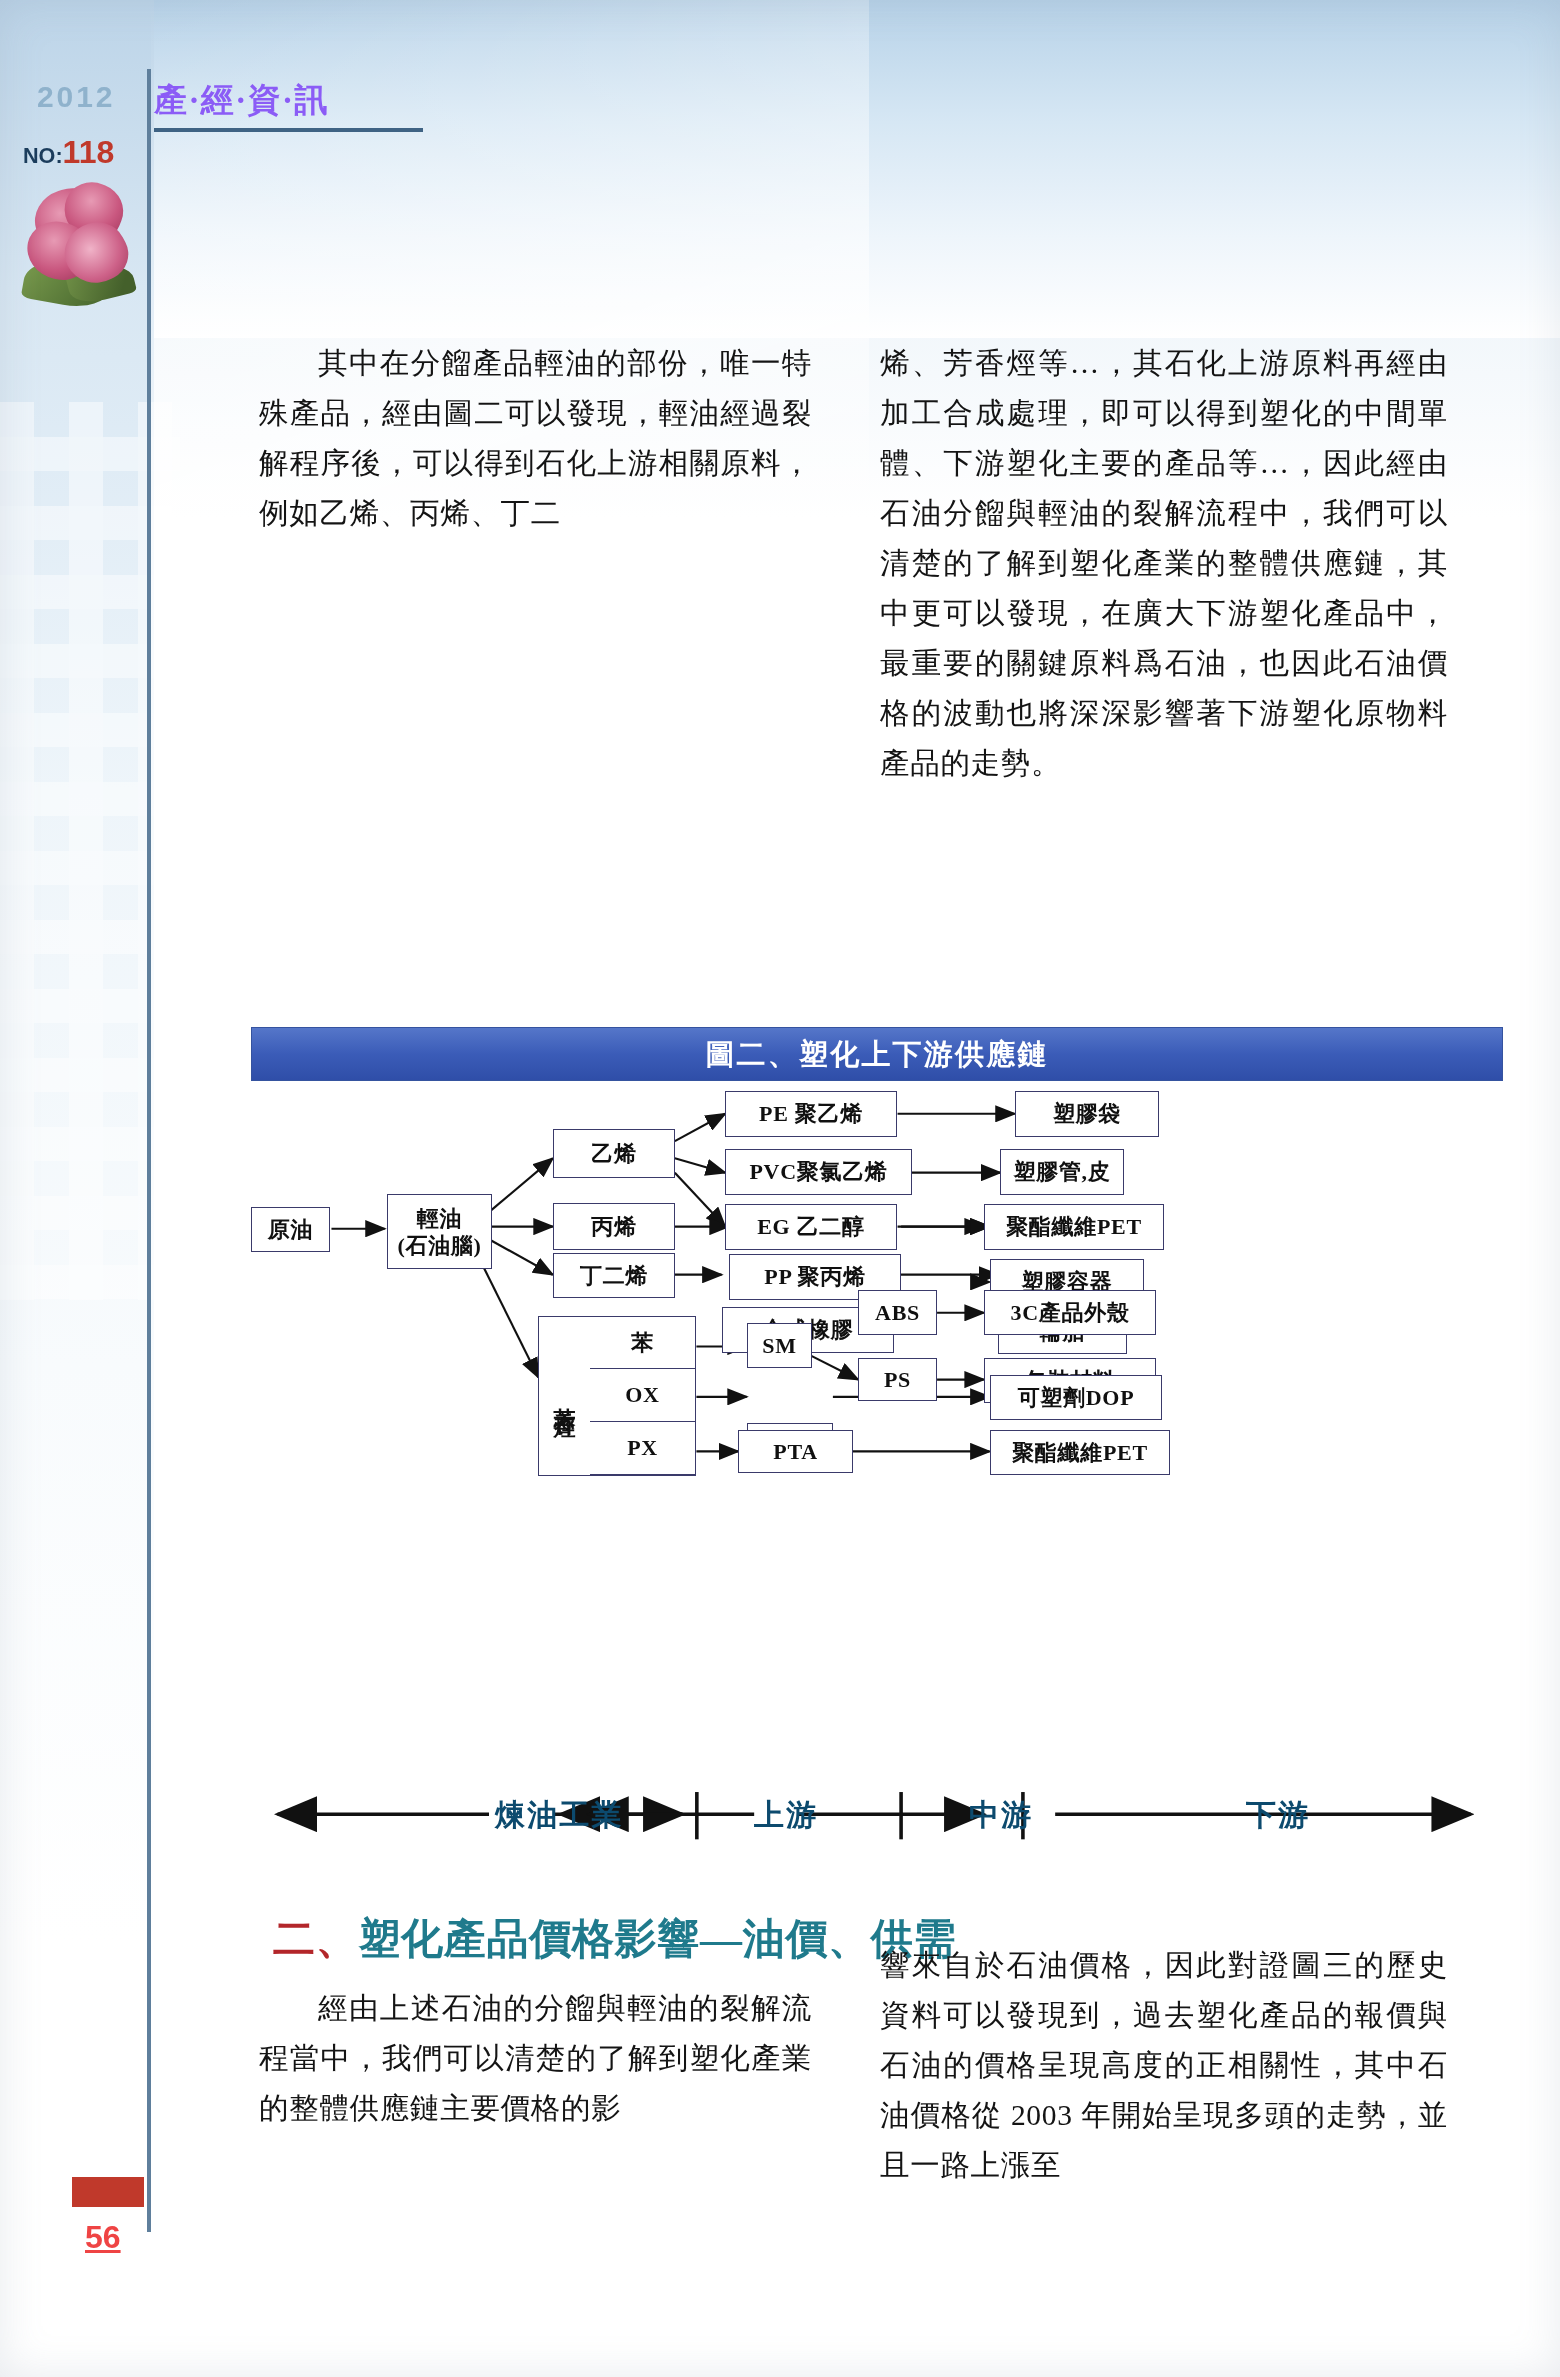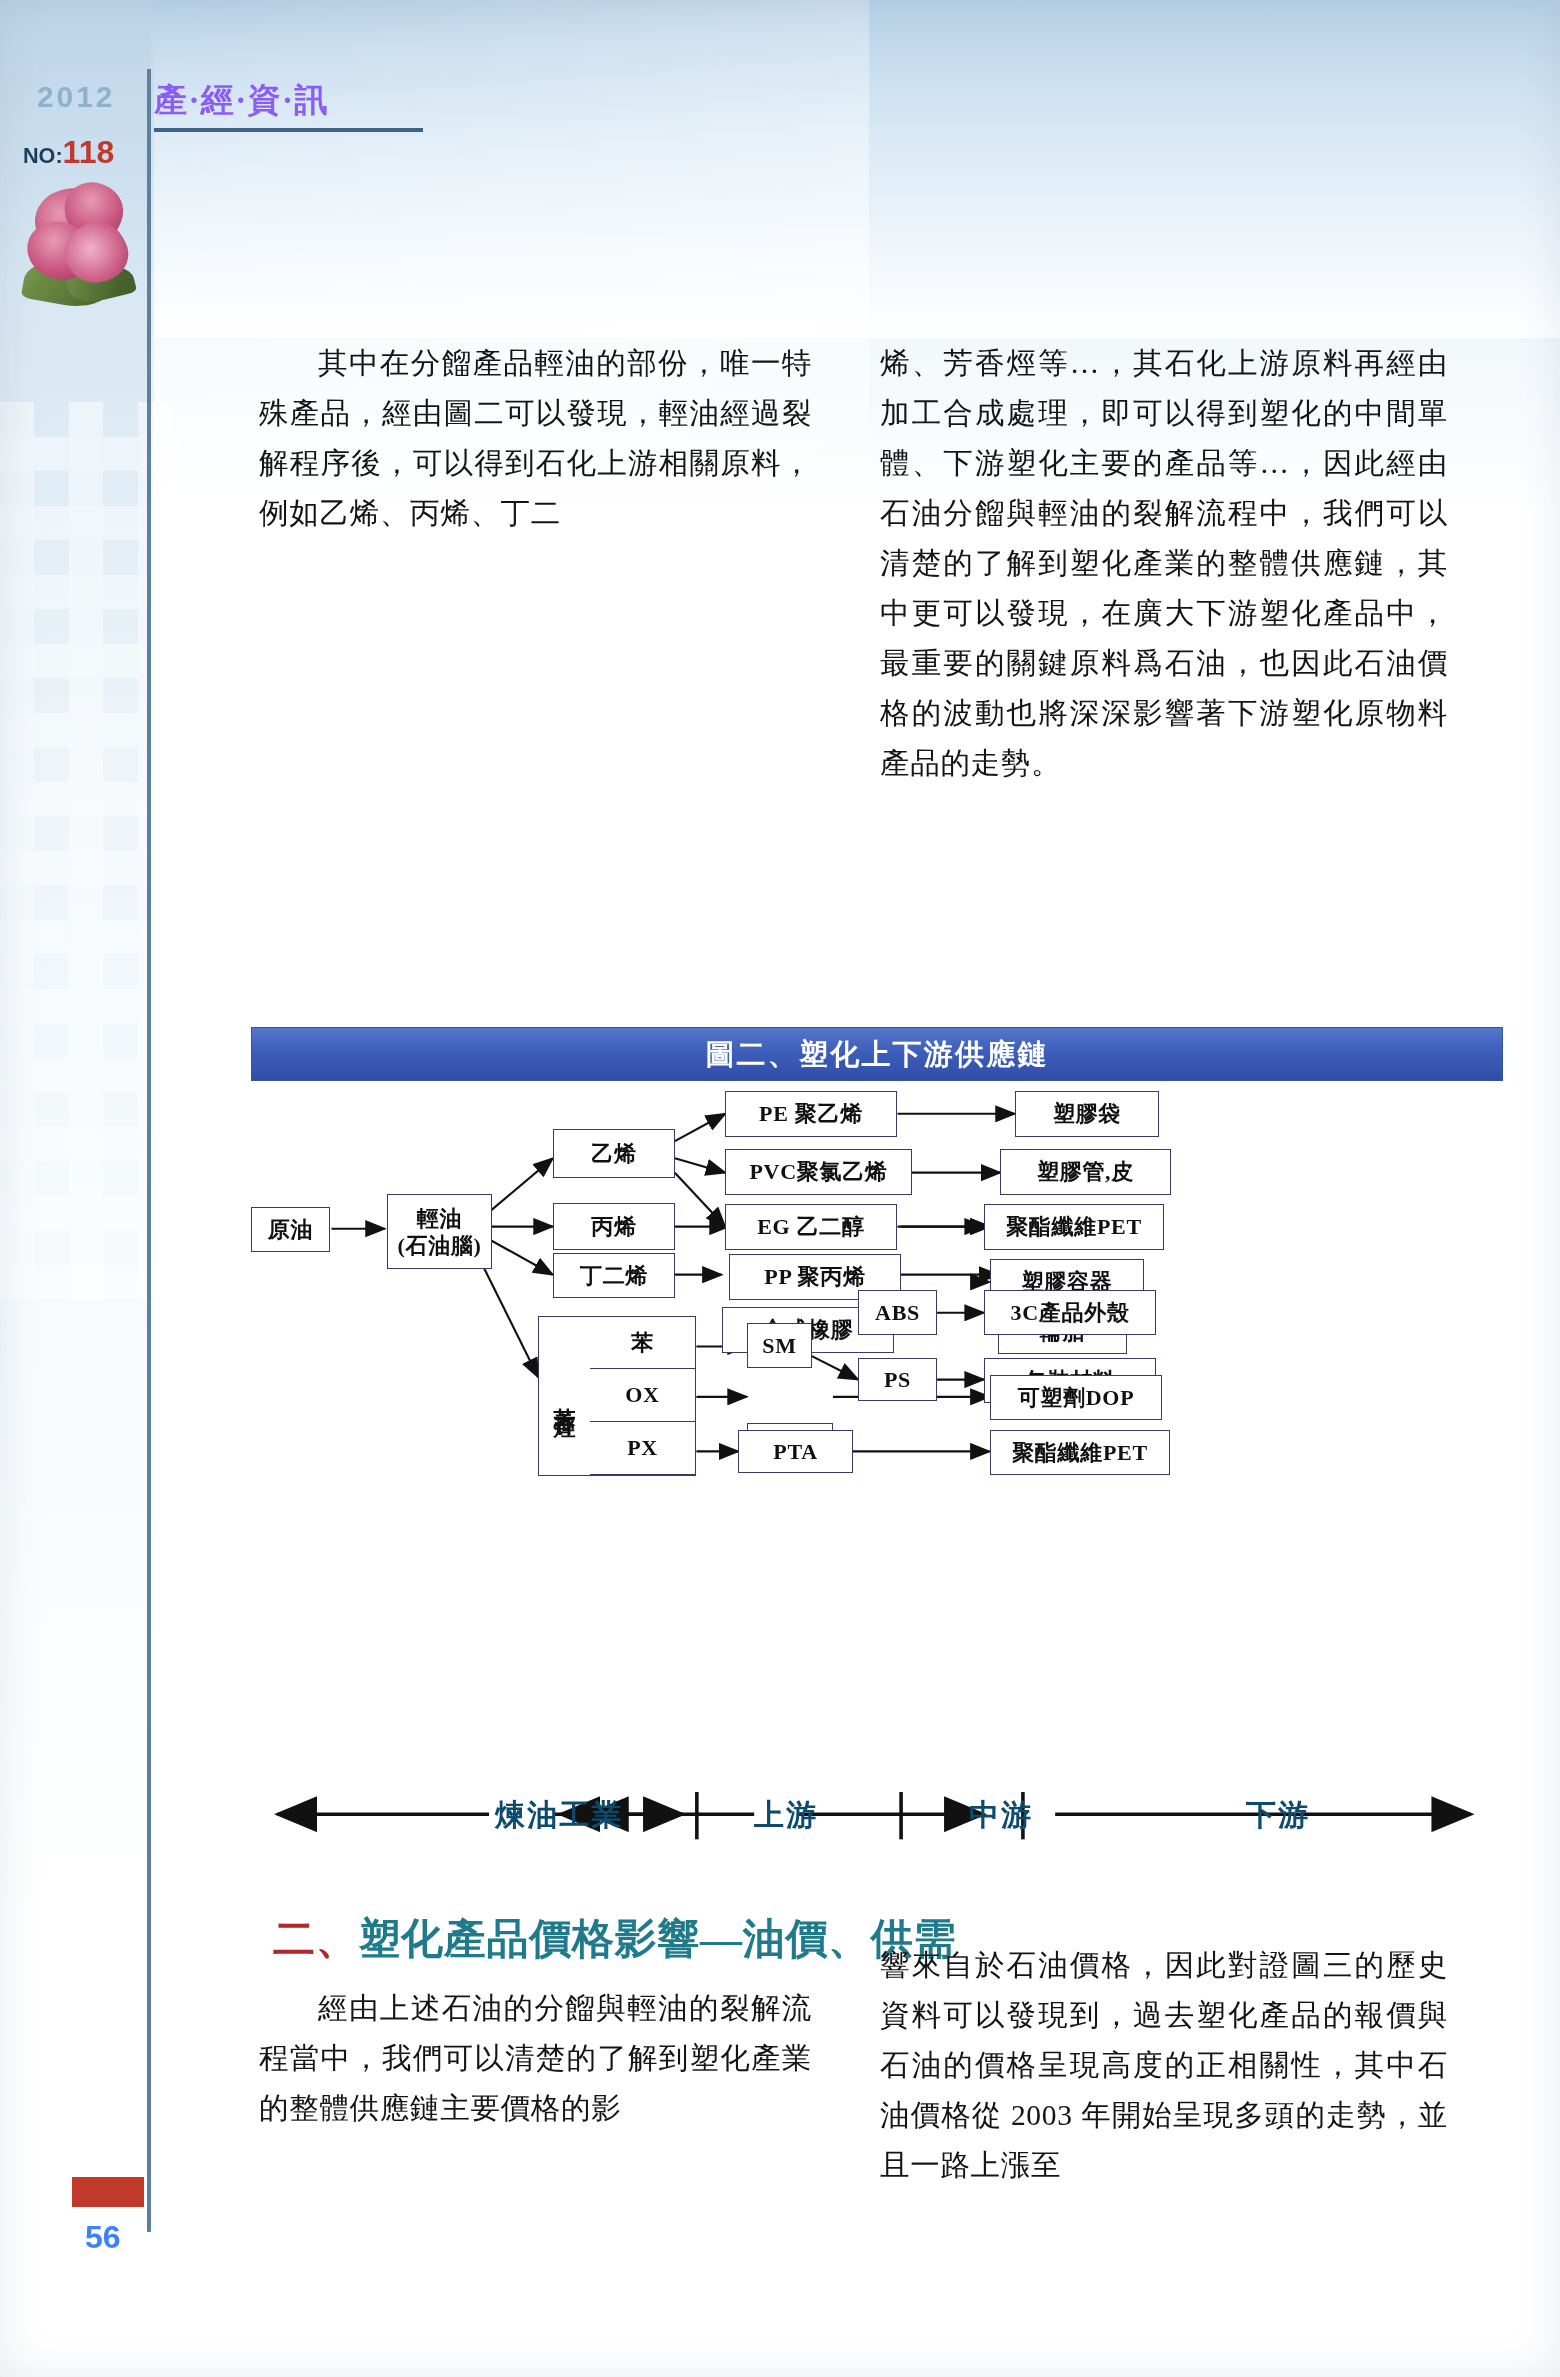"塑膠管,皮" div.node { width: 171px -> 124px }
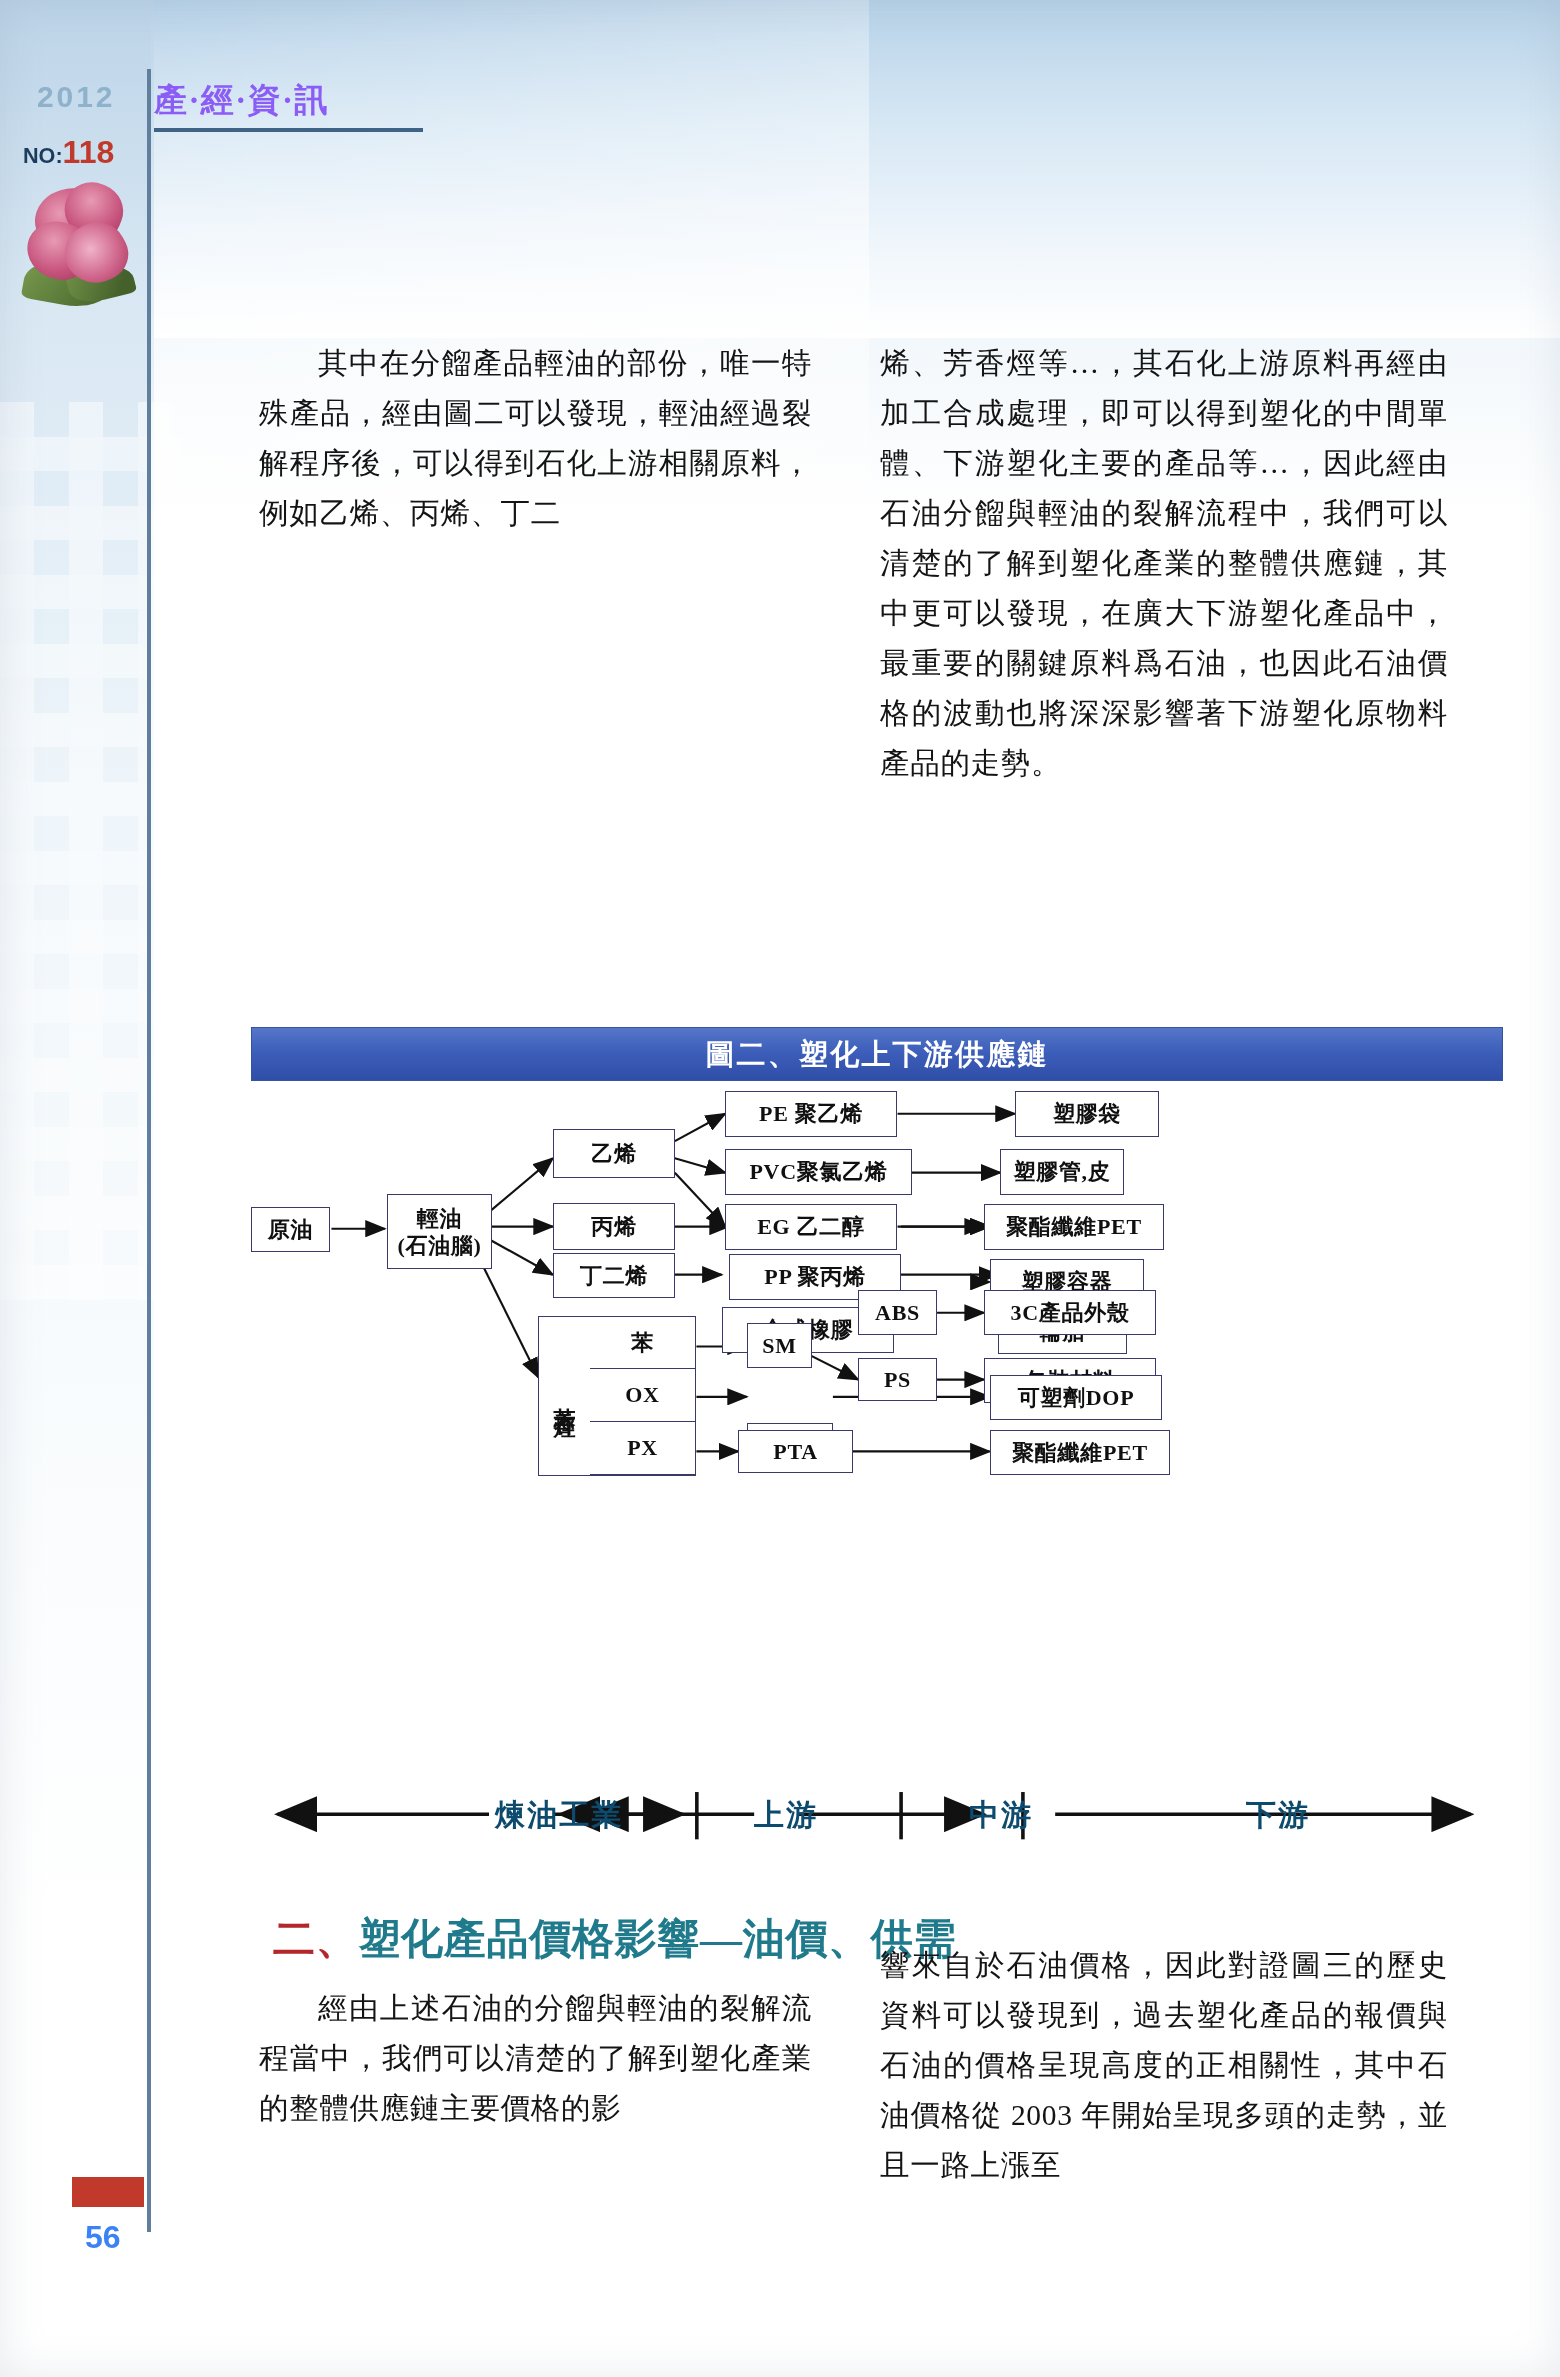"56" .page-num { color: #3b82f6 -> #ef4444; text-decoration: none -> underline }
